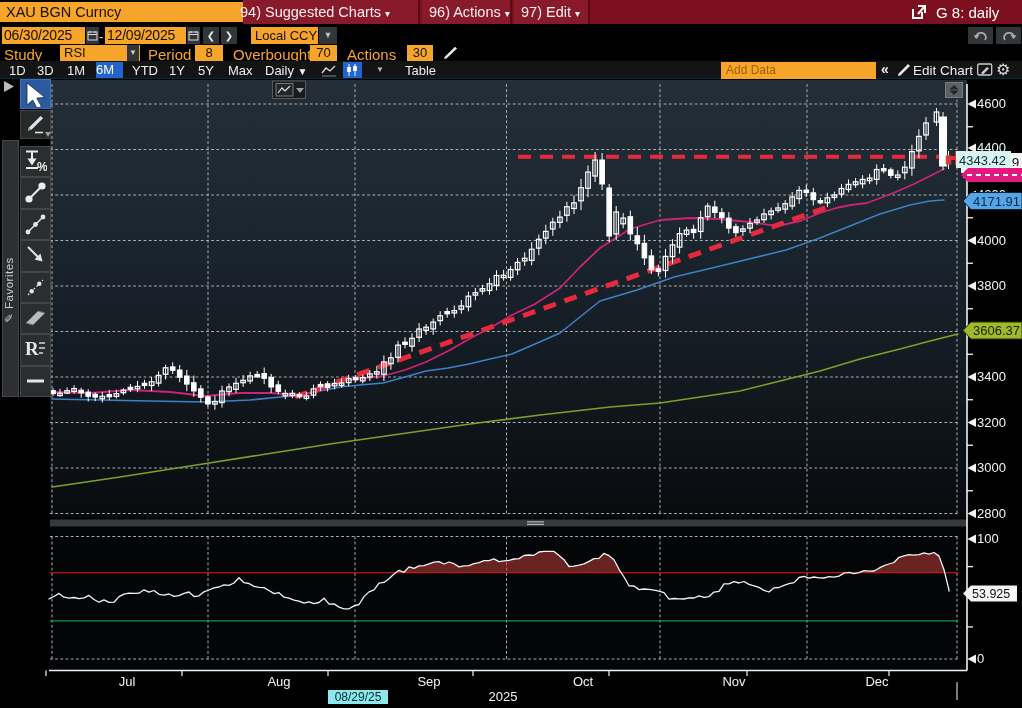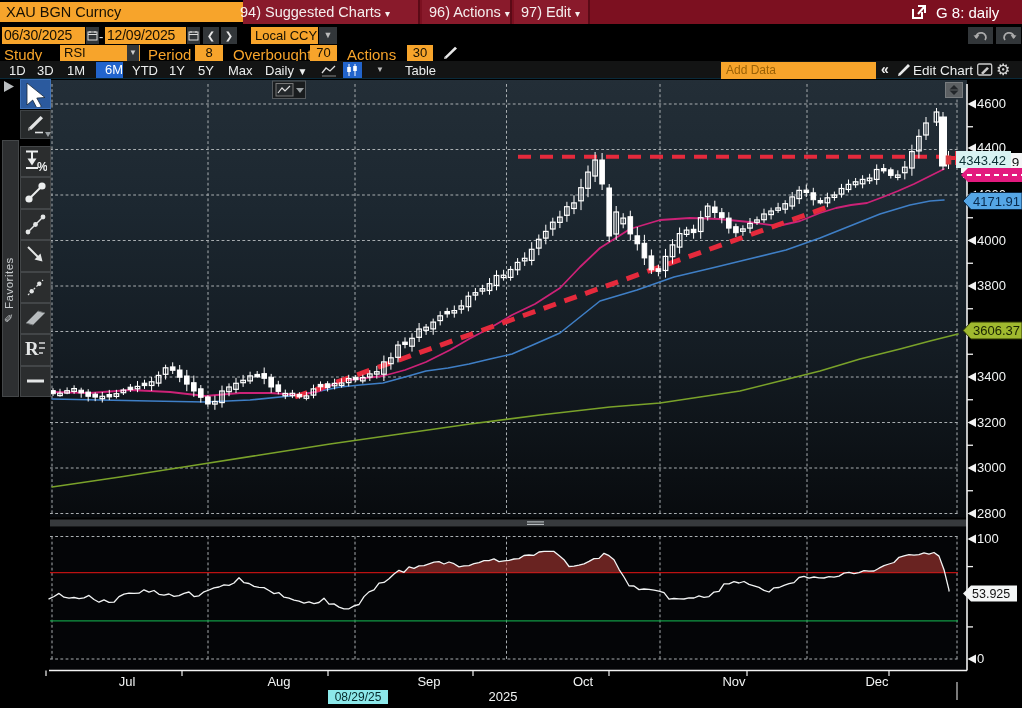"6M" div.abs { text-align: right -> left }
